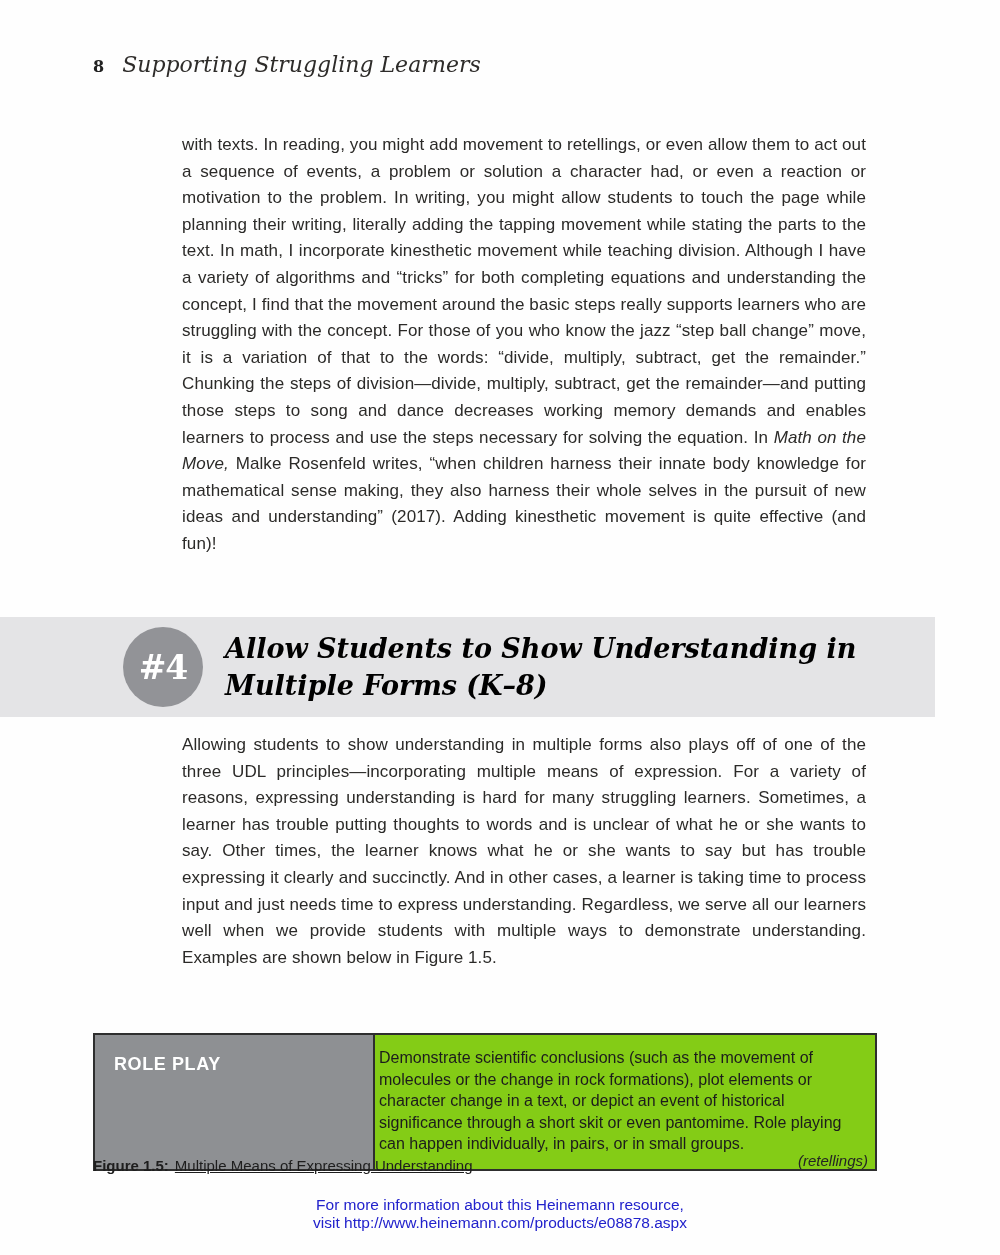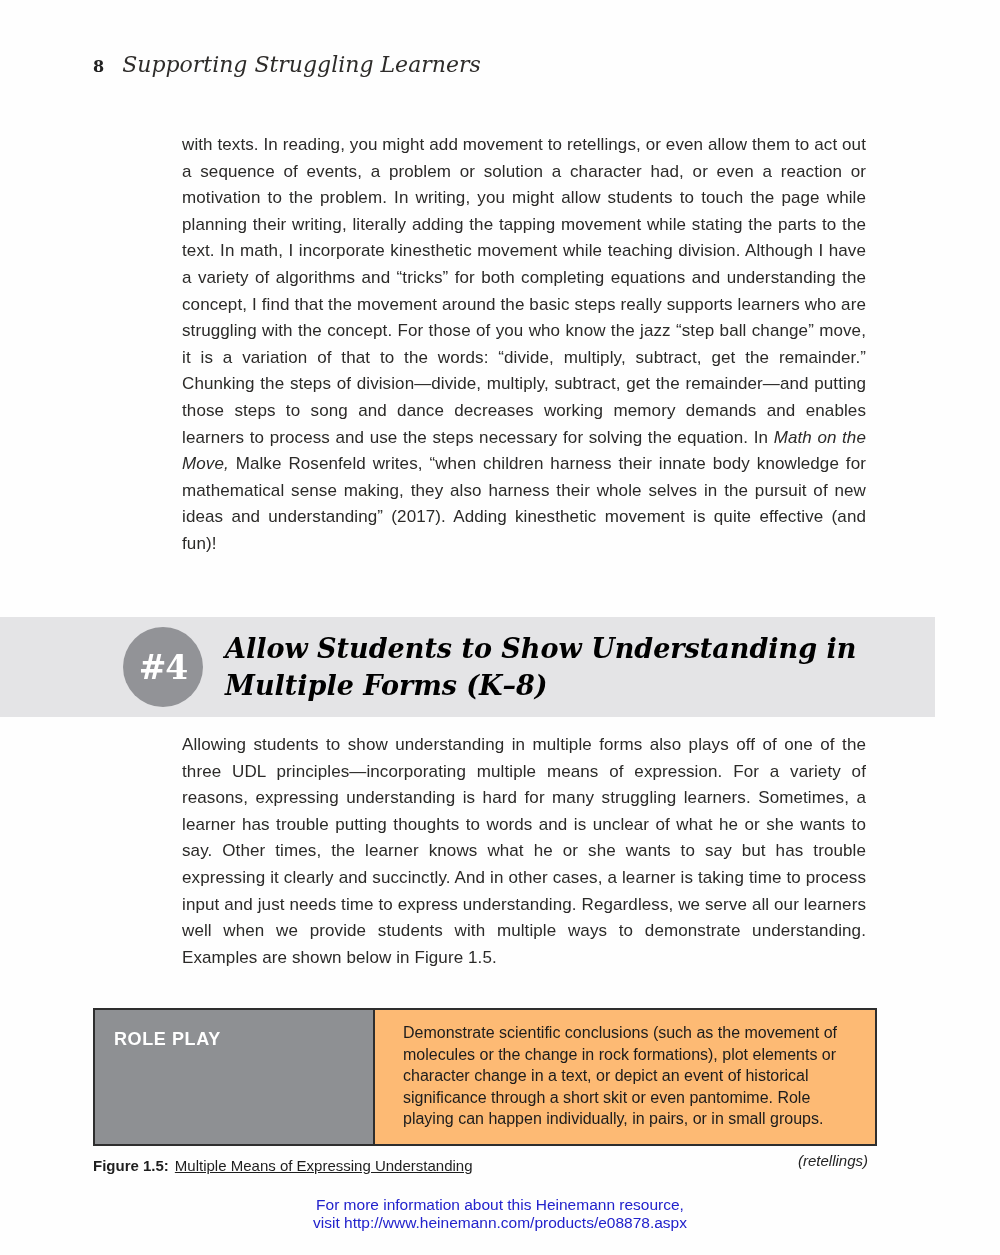"ROLE PLAY" .fig-table { background: #fdba74 -> #84cc16; top: 1008px -> 1033px }
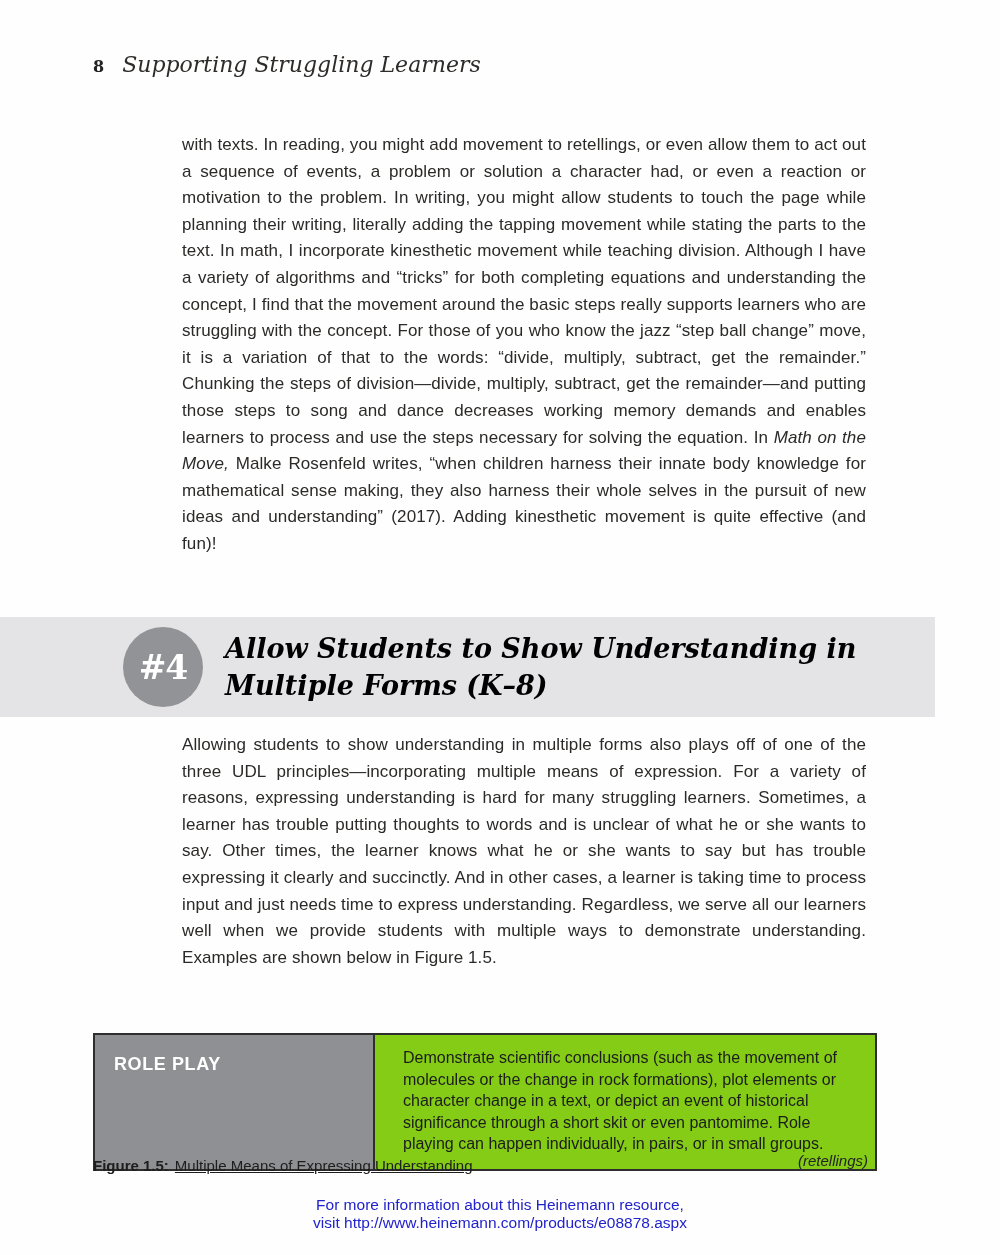"Demonstrate scientific conclusions (such" .fig-cell-desc { padding: 12px 14px 0 28px -> 12px 14px 0 4px }
